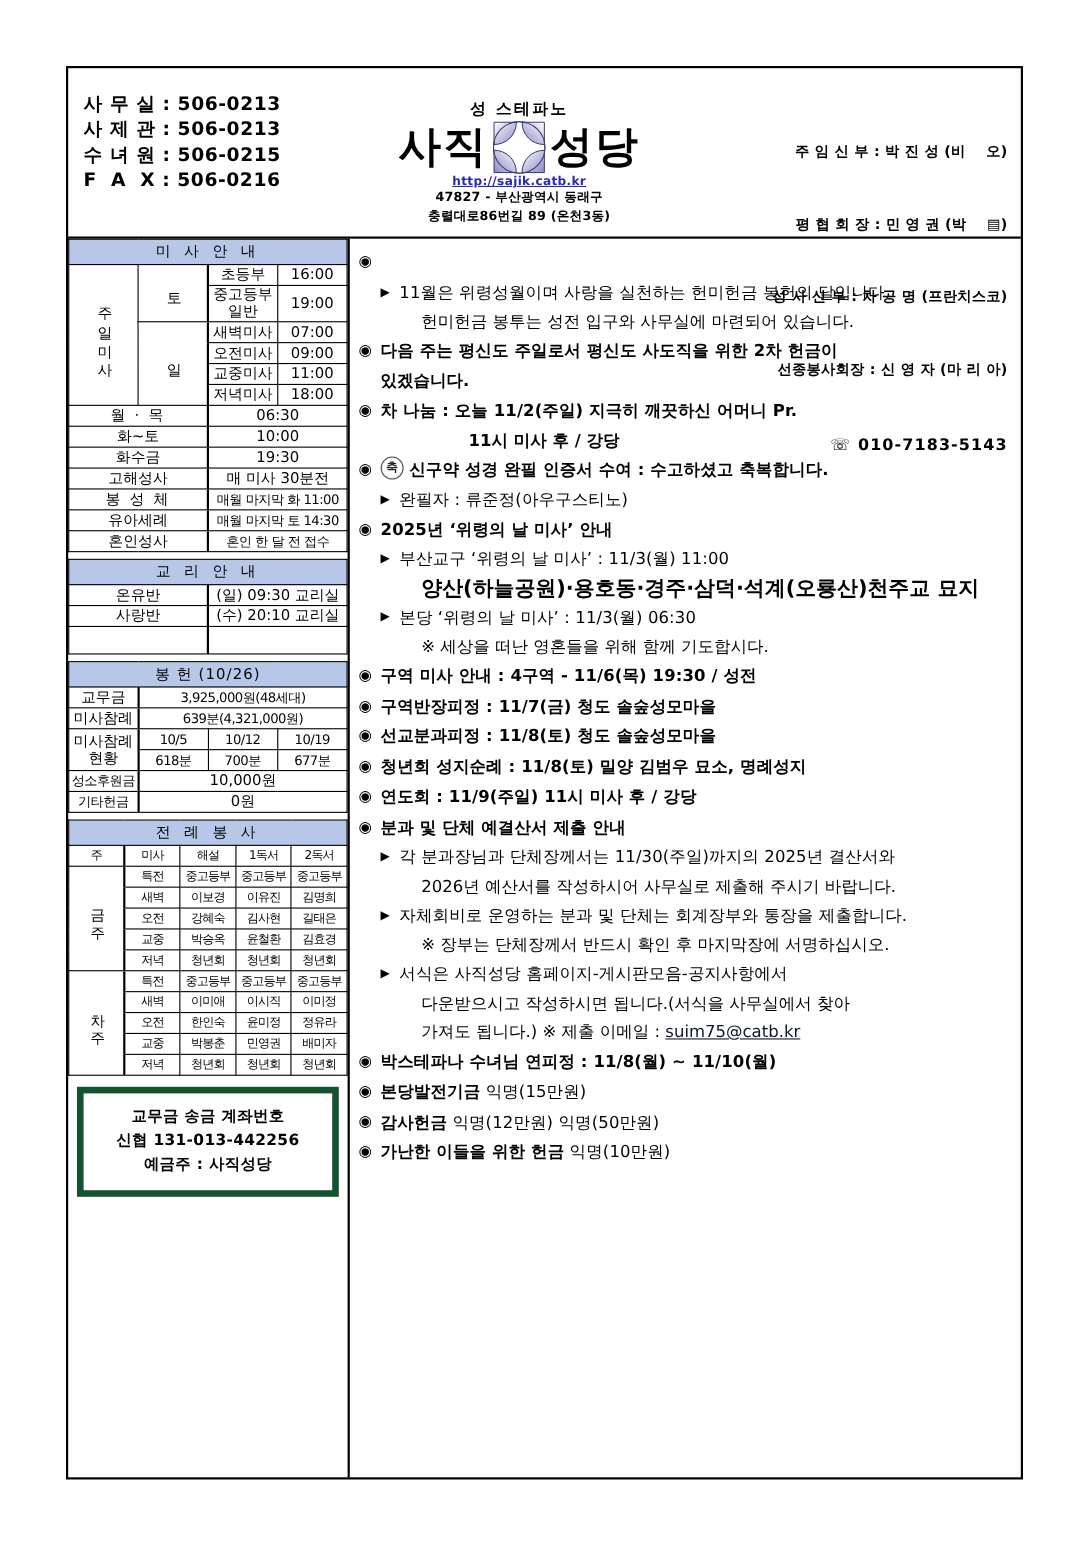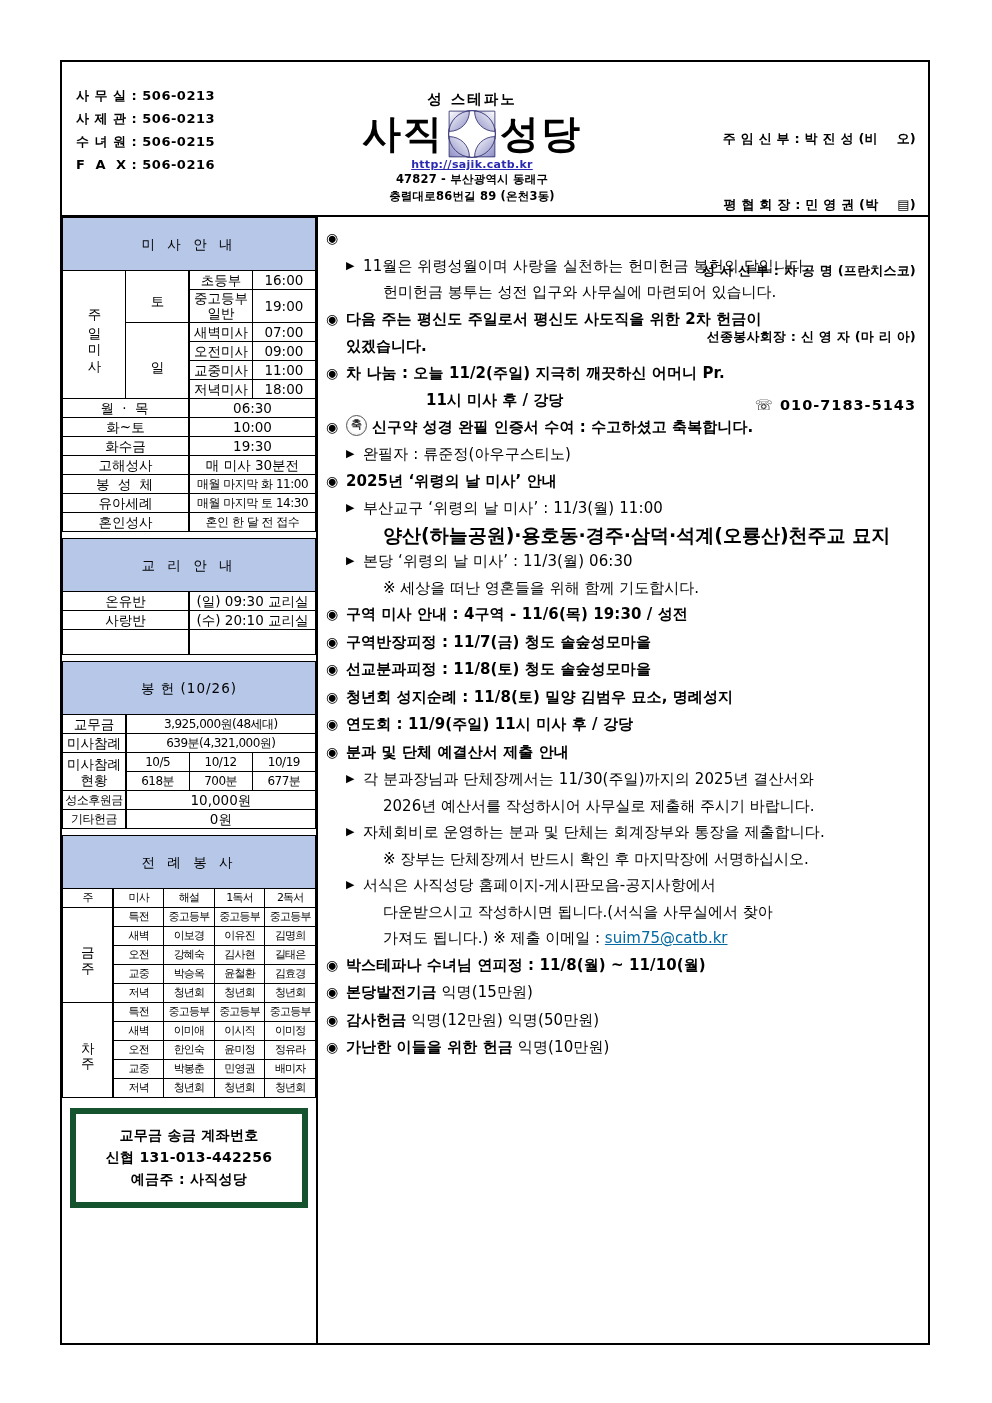"사 무 실 : 506-0213" .hdr-left { font-size: 13px -> 17px }
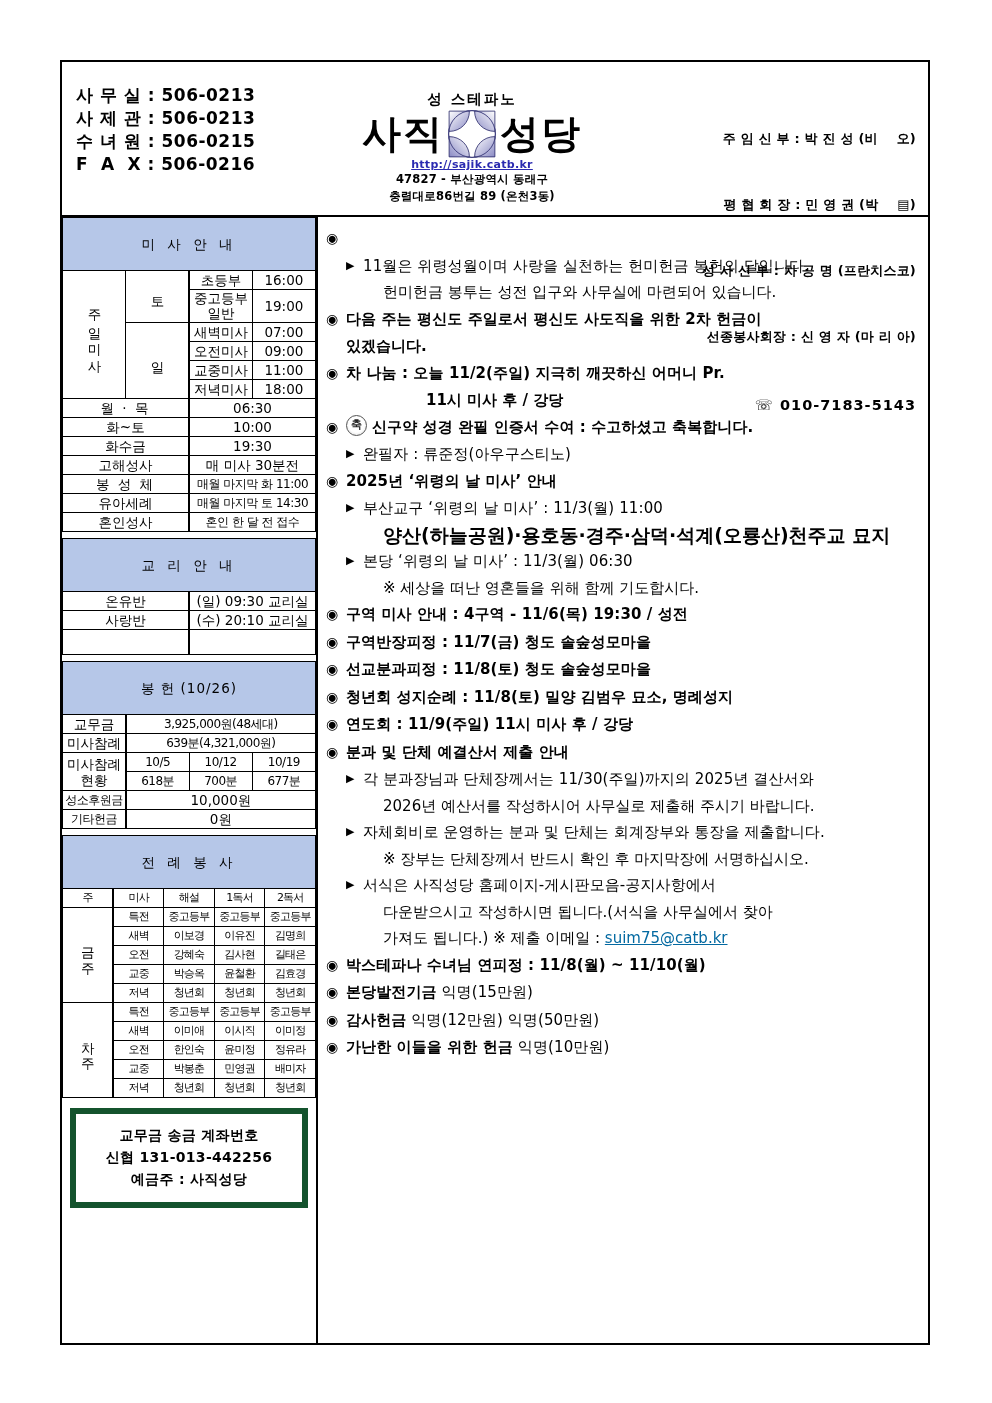"미 사 안 내" .bluehead { padding: 18px 0 !important -> 3px 0 !important }
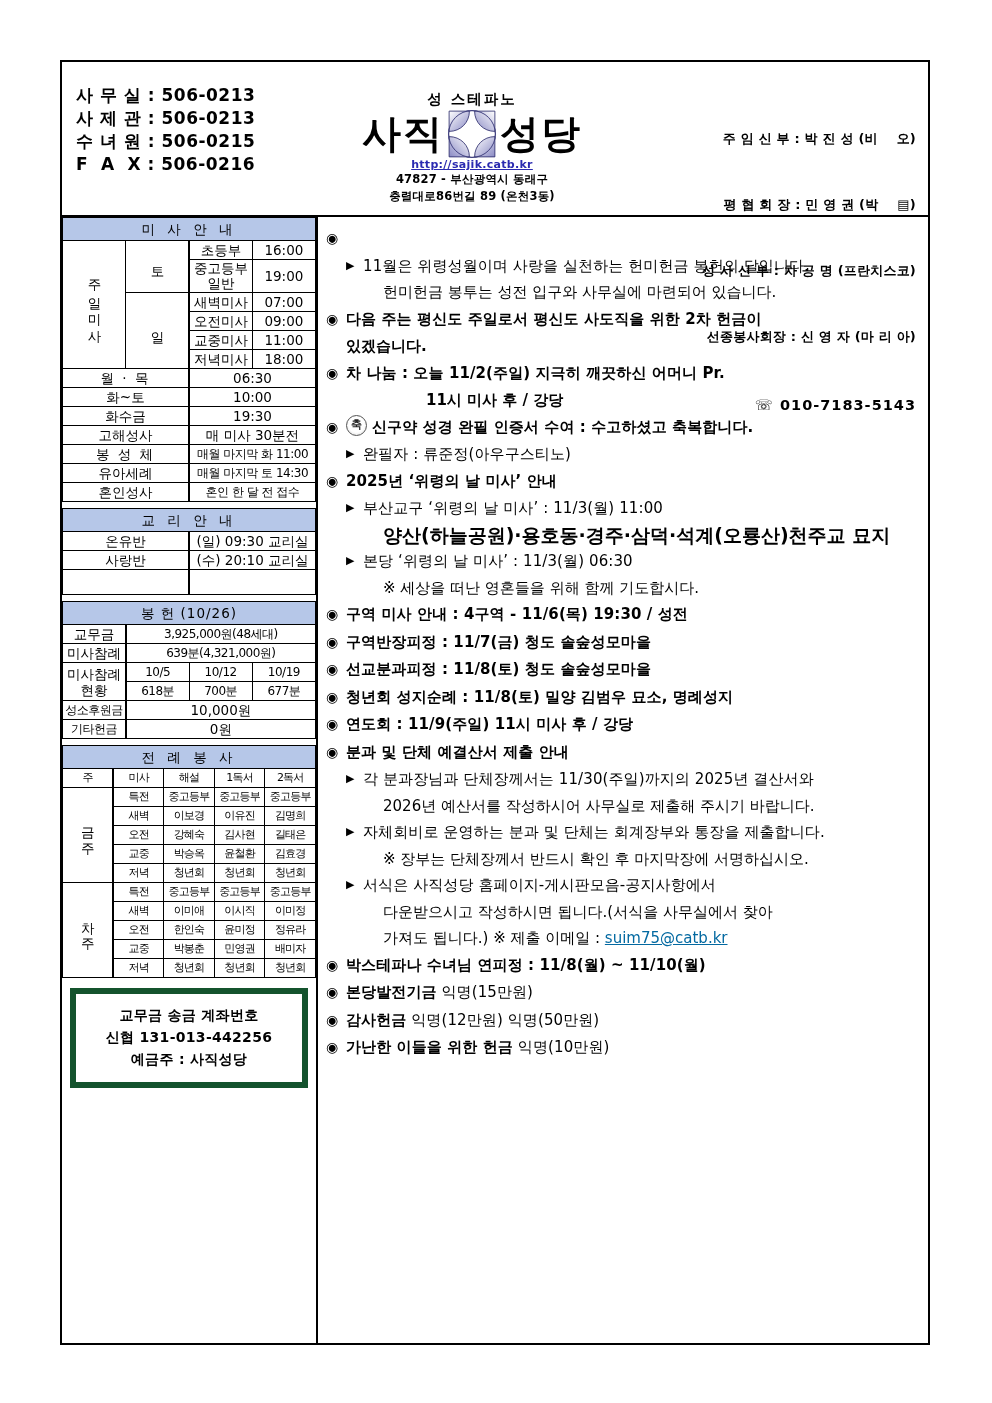"suim75@catb.kr" .mail { color: #0369a1 -> #0f172a }
